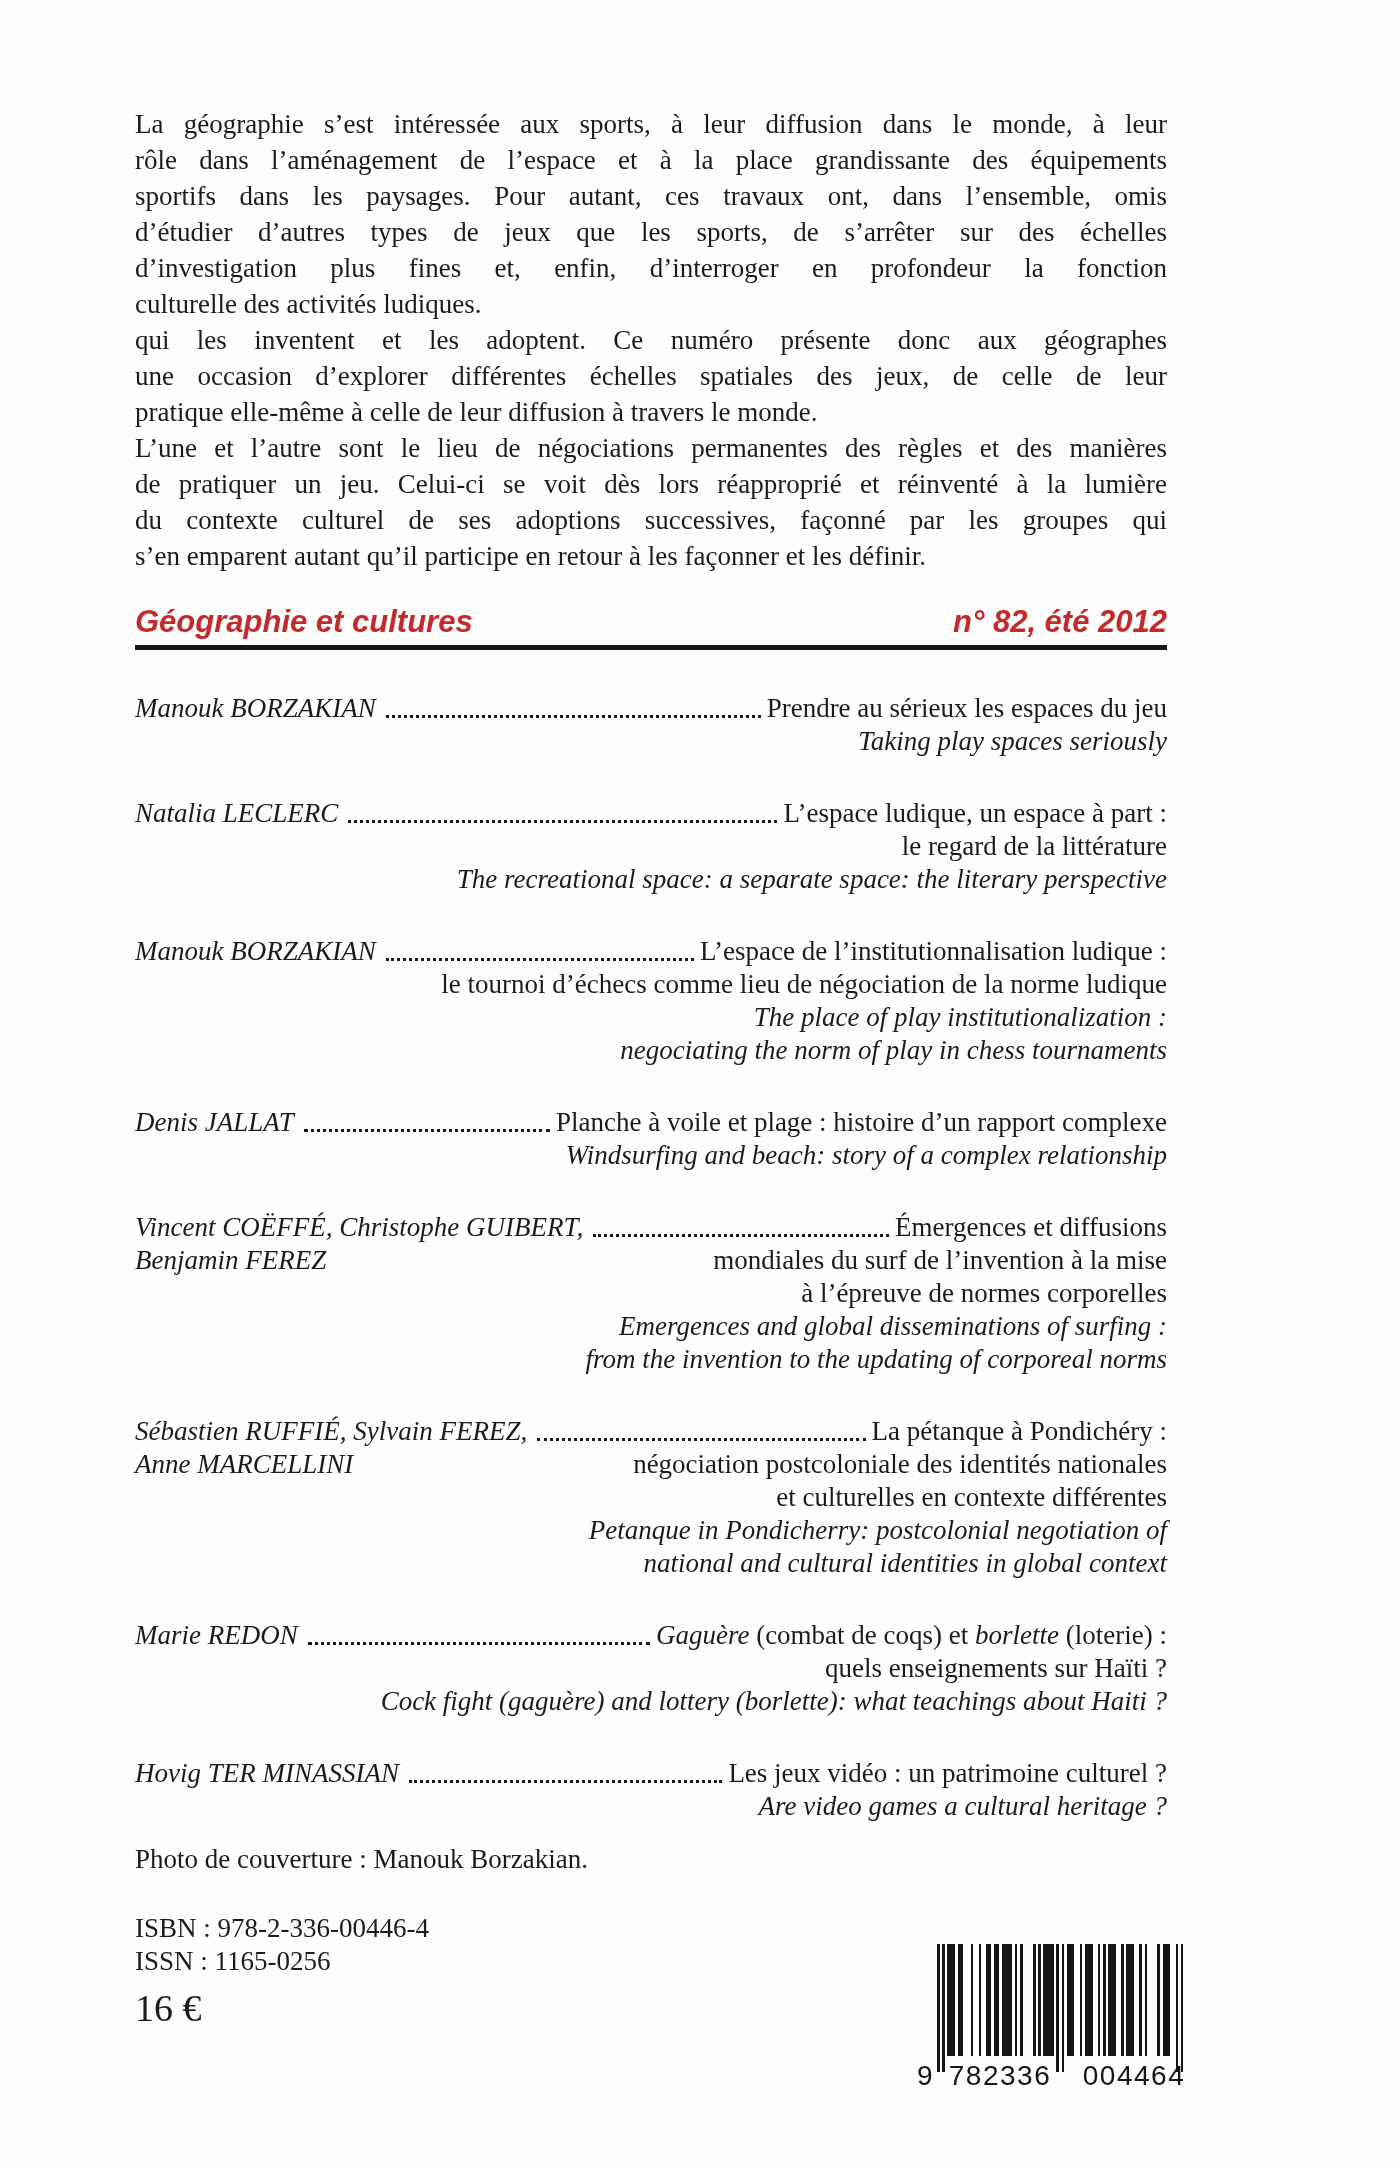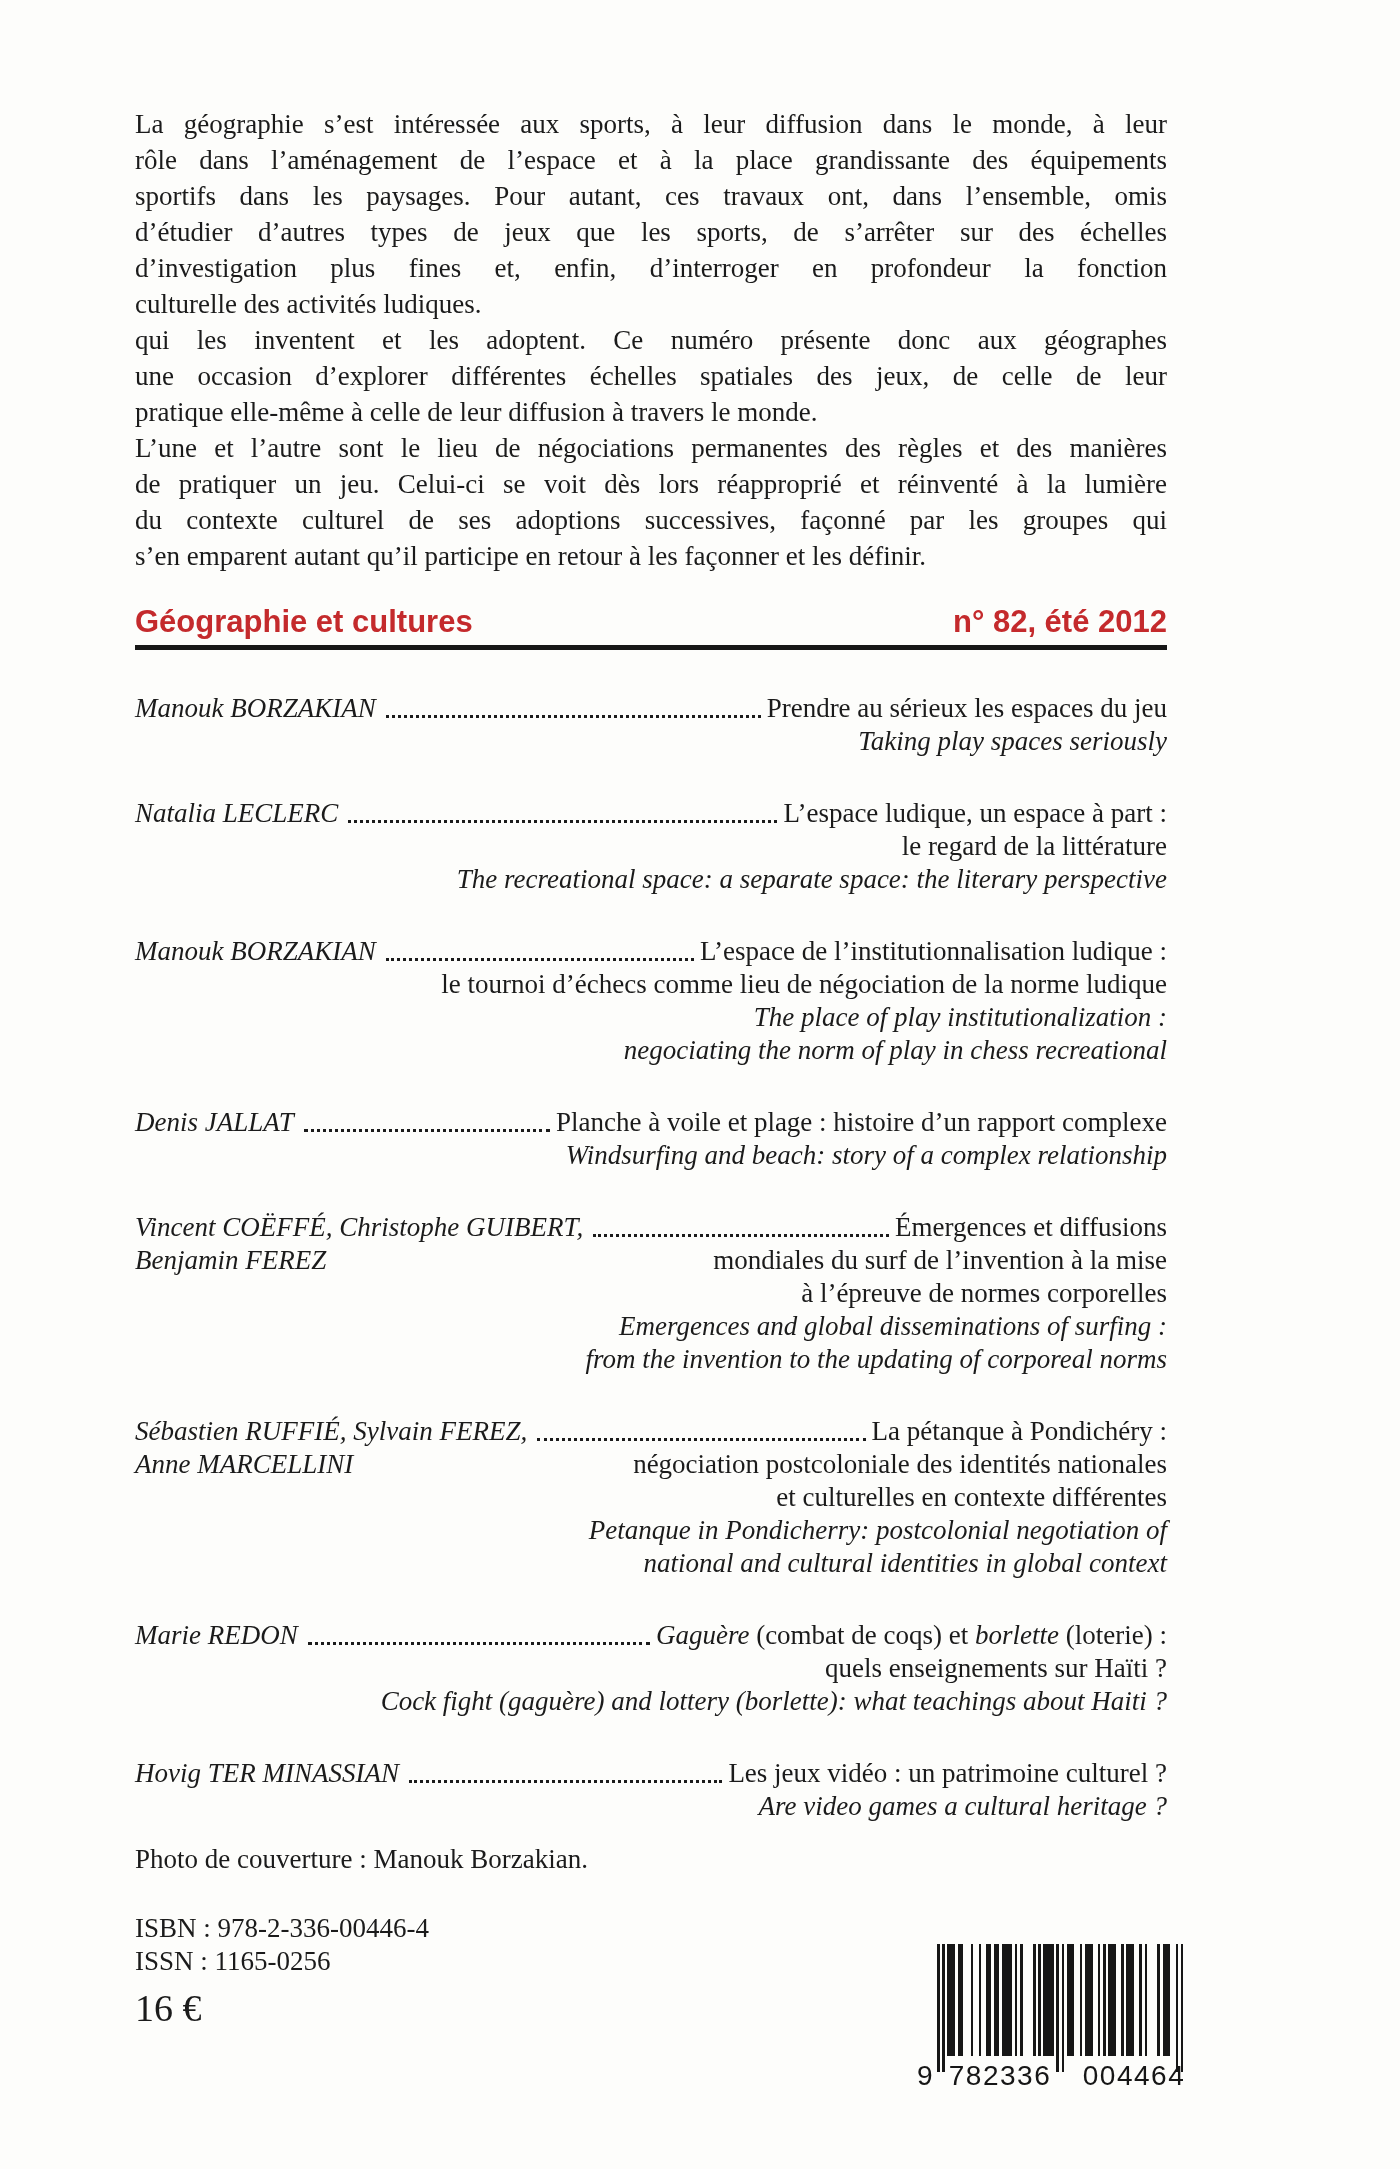"Géographie et cultures" .jh-row { font-style: none -> italic }
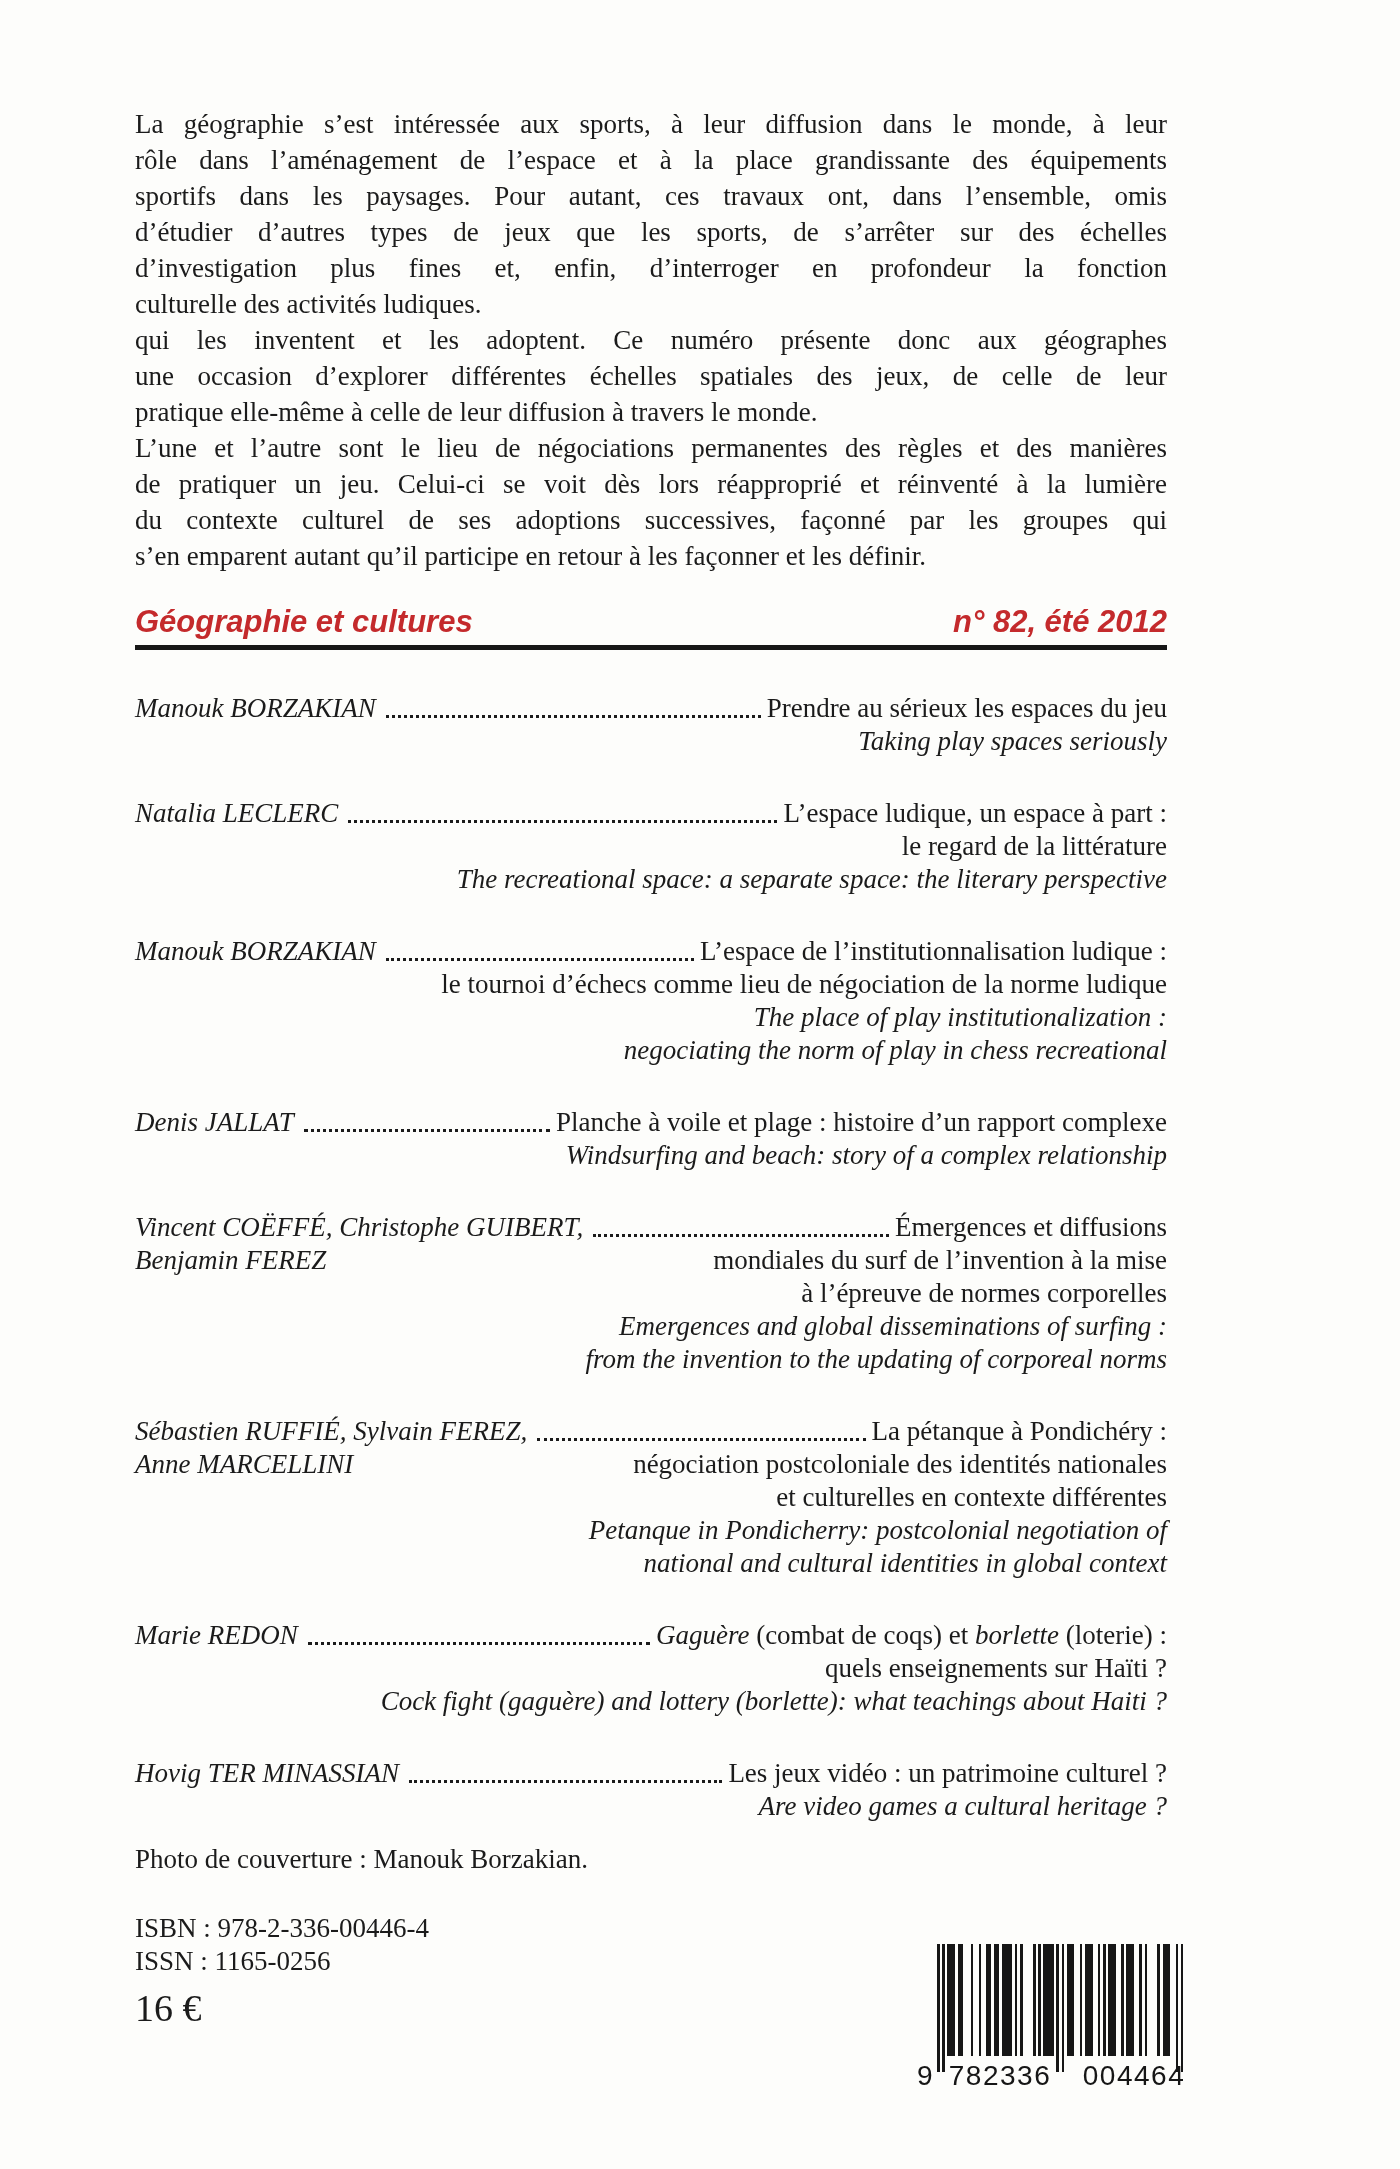"negociating the norm of play" div.line-right { text: recreational -> tournaments }
